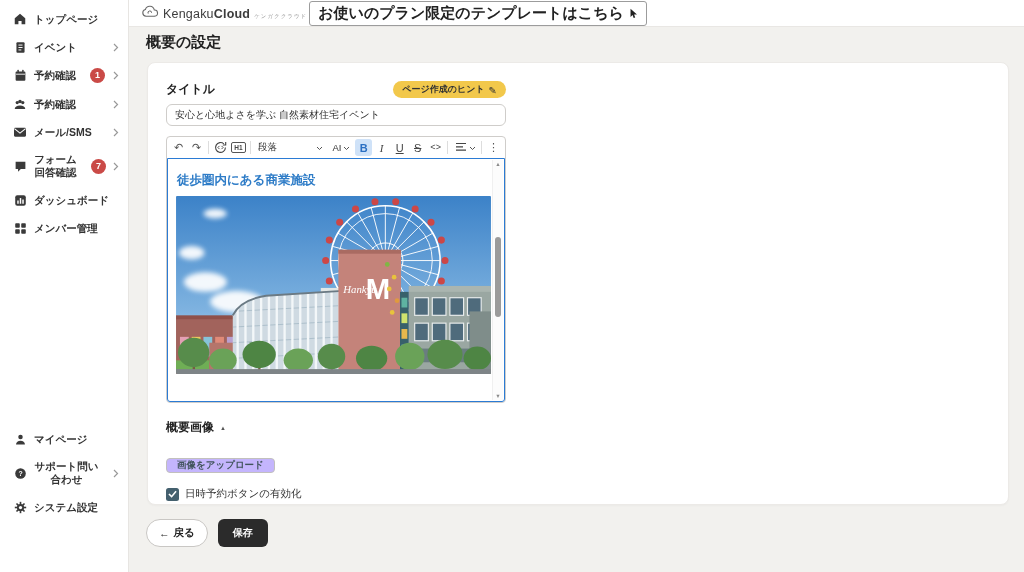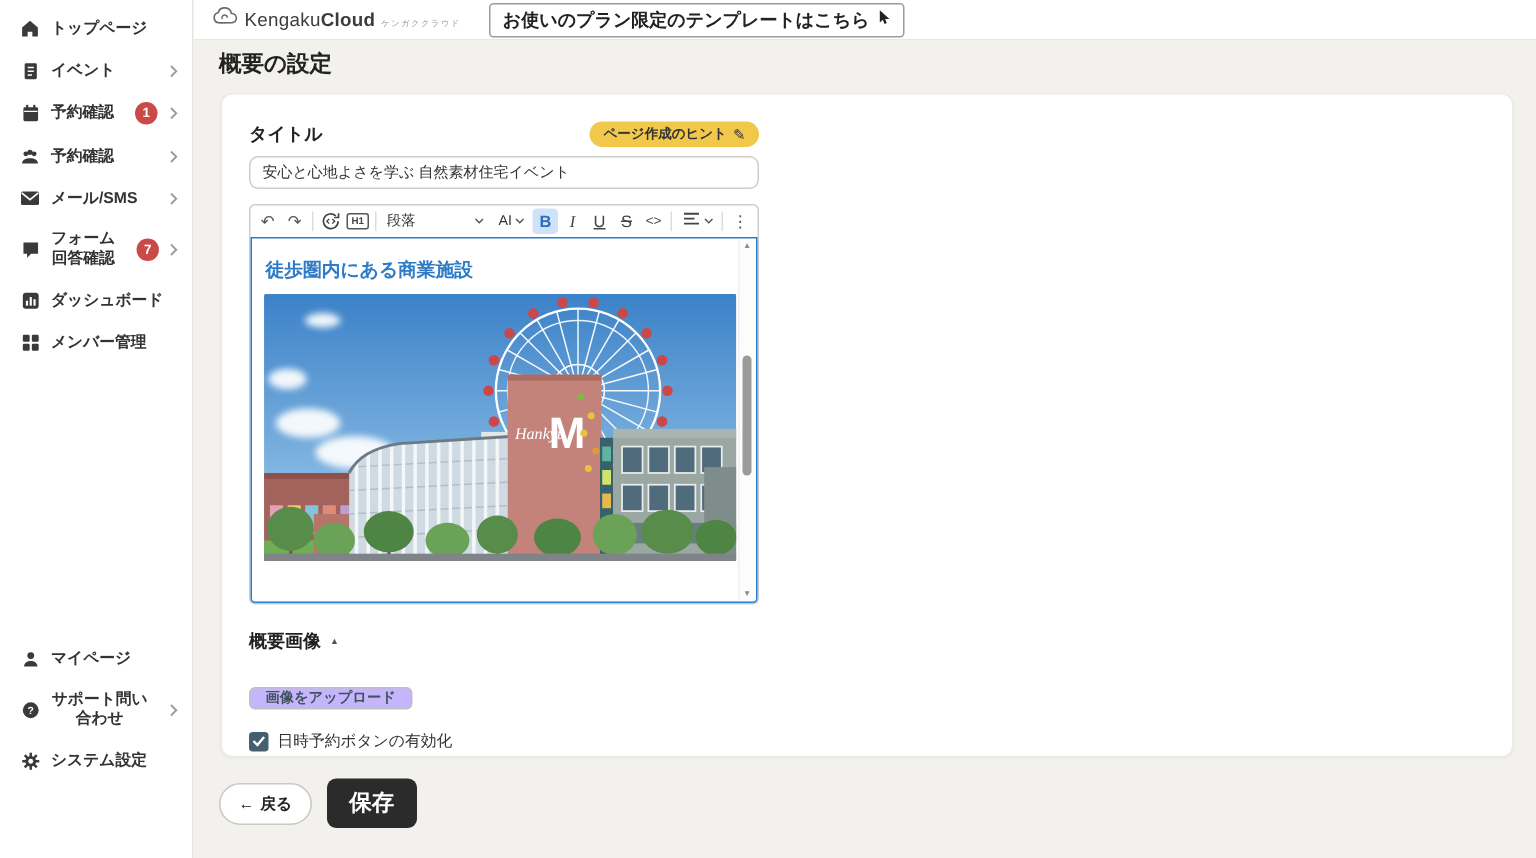"KengakuCloud" .topbar { gap: 19px -> 2px }
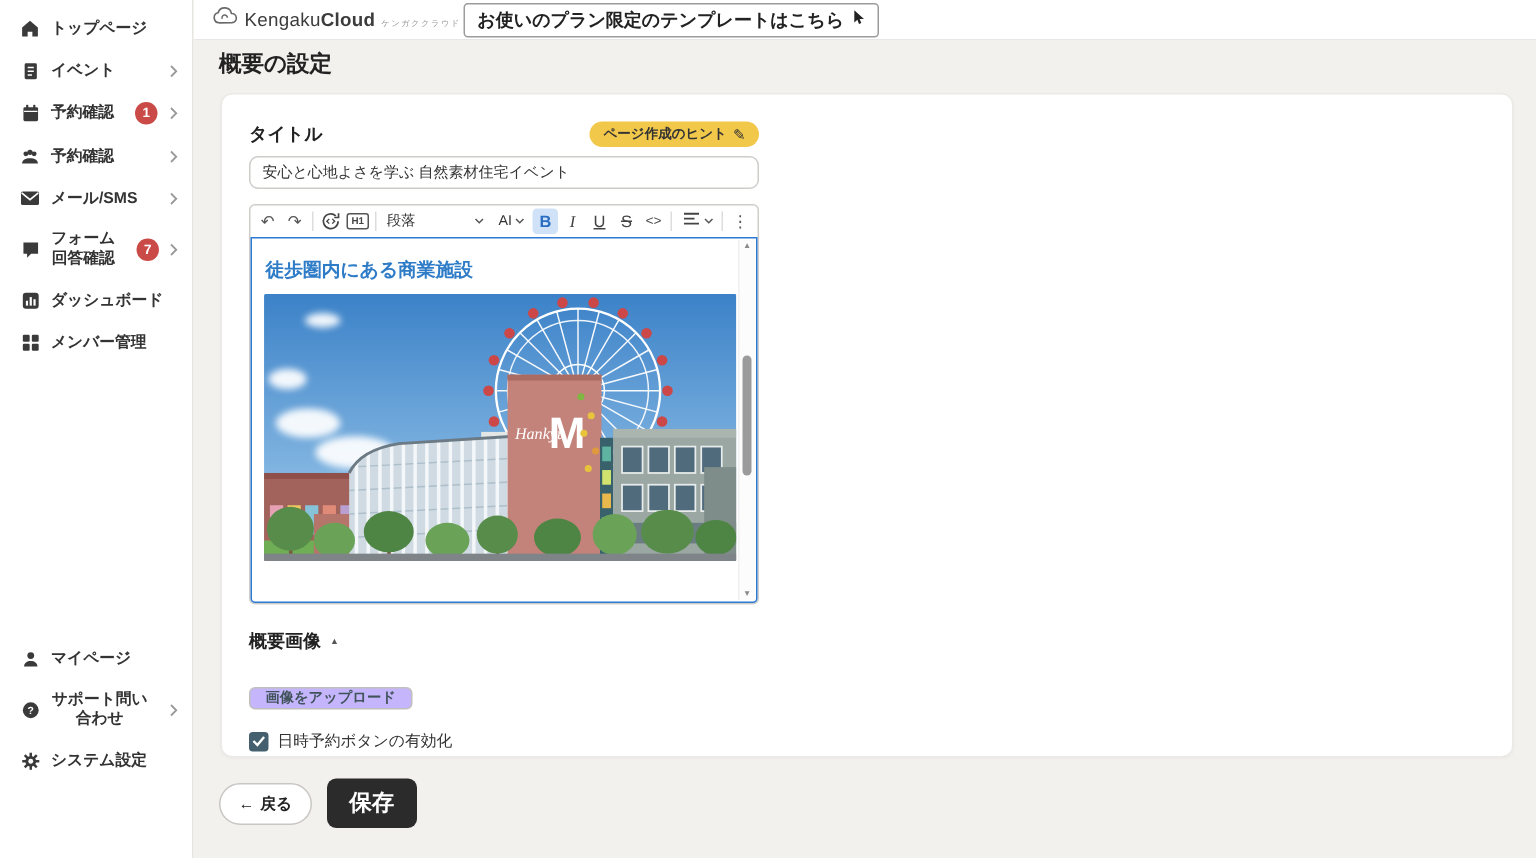"お使いのプラン限定のテンプレートはこちら" .tpl-btn { font-size: 12px -> 15px }
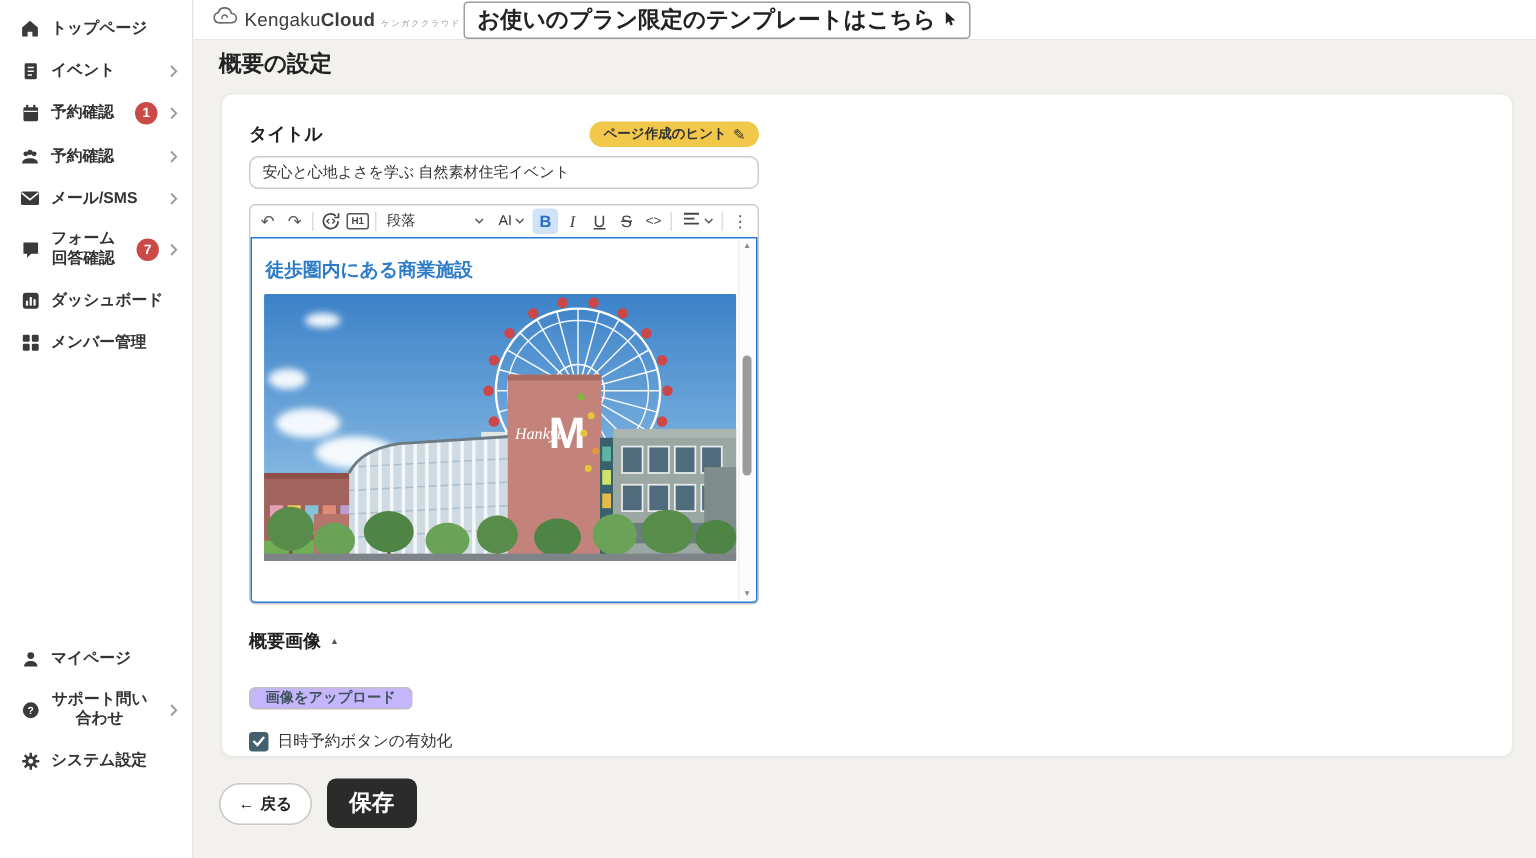"保存" .saveb { font-size: 15px -> 10px }
